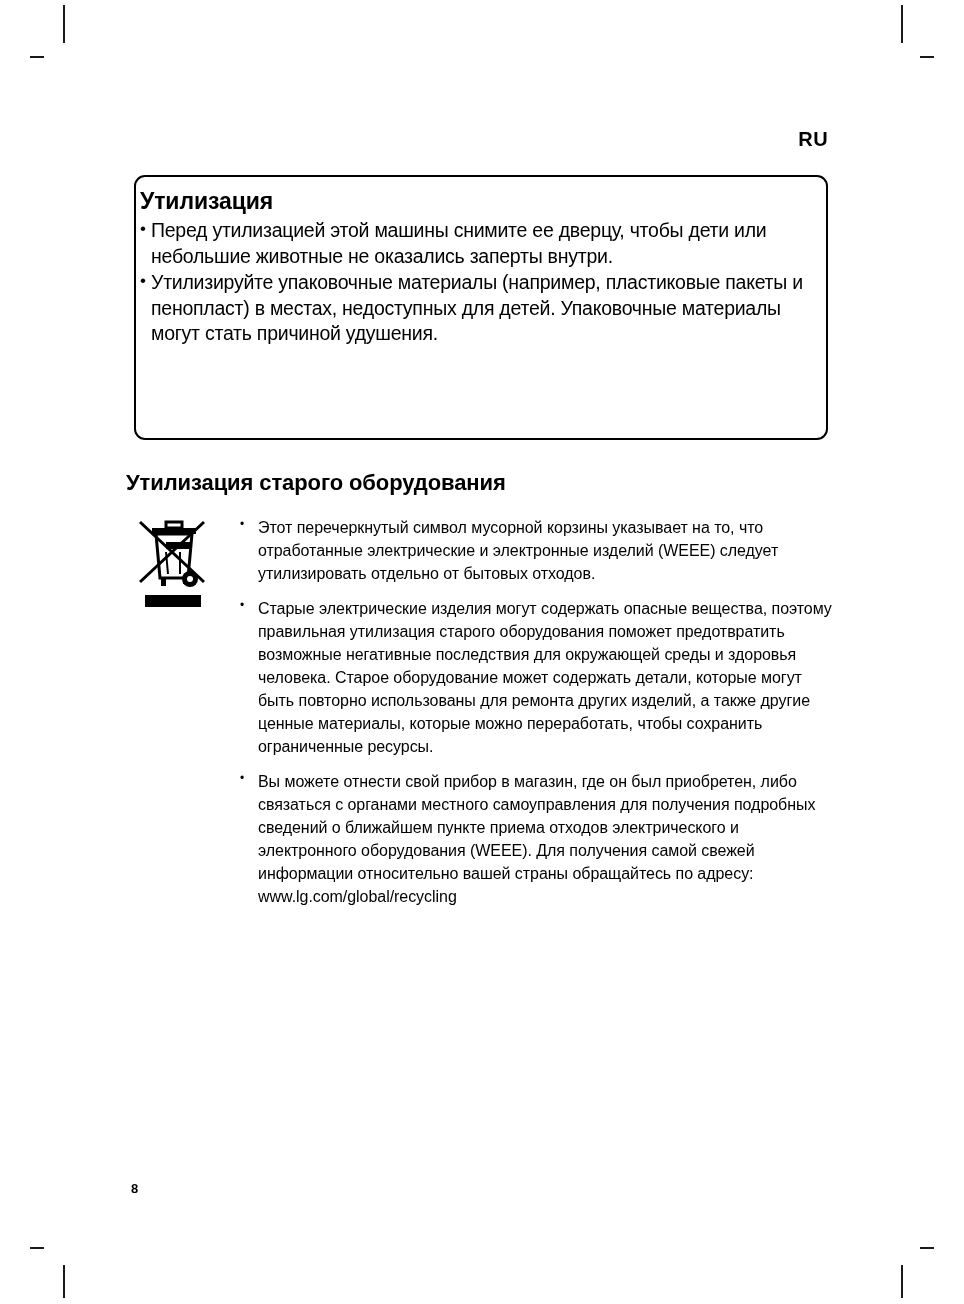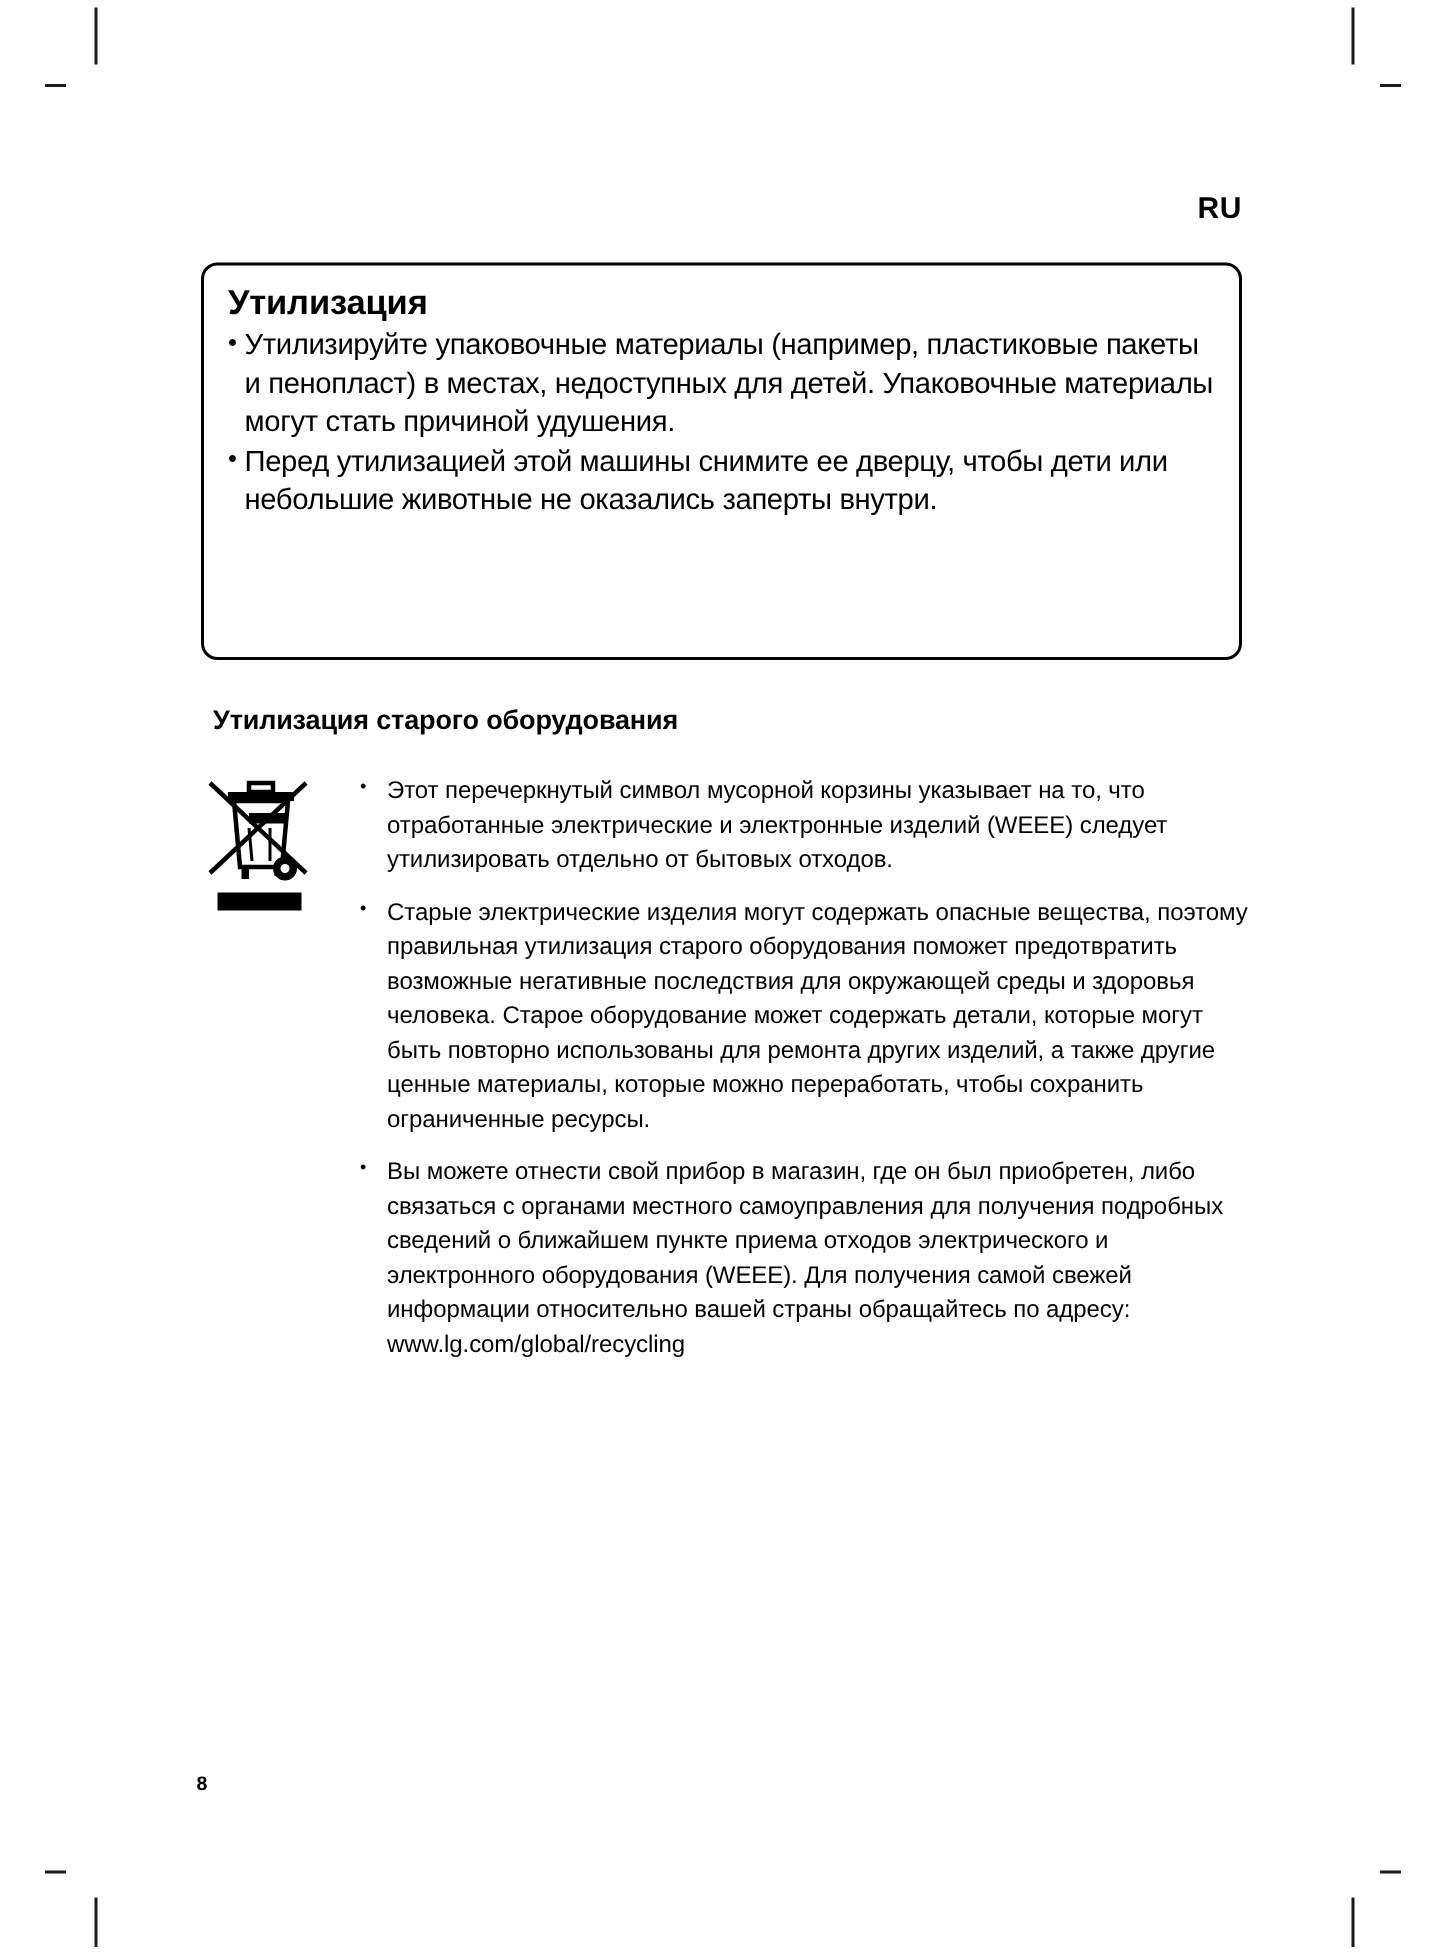"Утилизация" .warning-box { padding: 11px 16px 0 16px -> 11px 16px 0 4px }
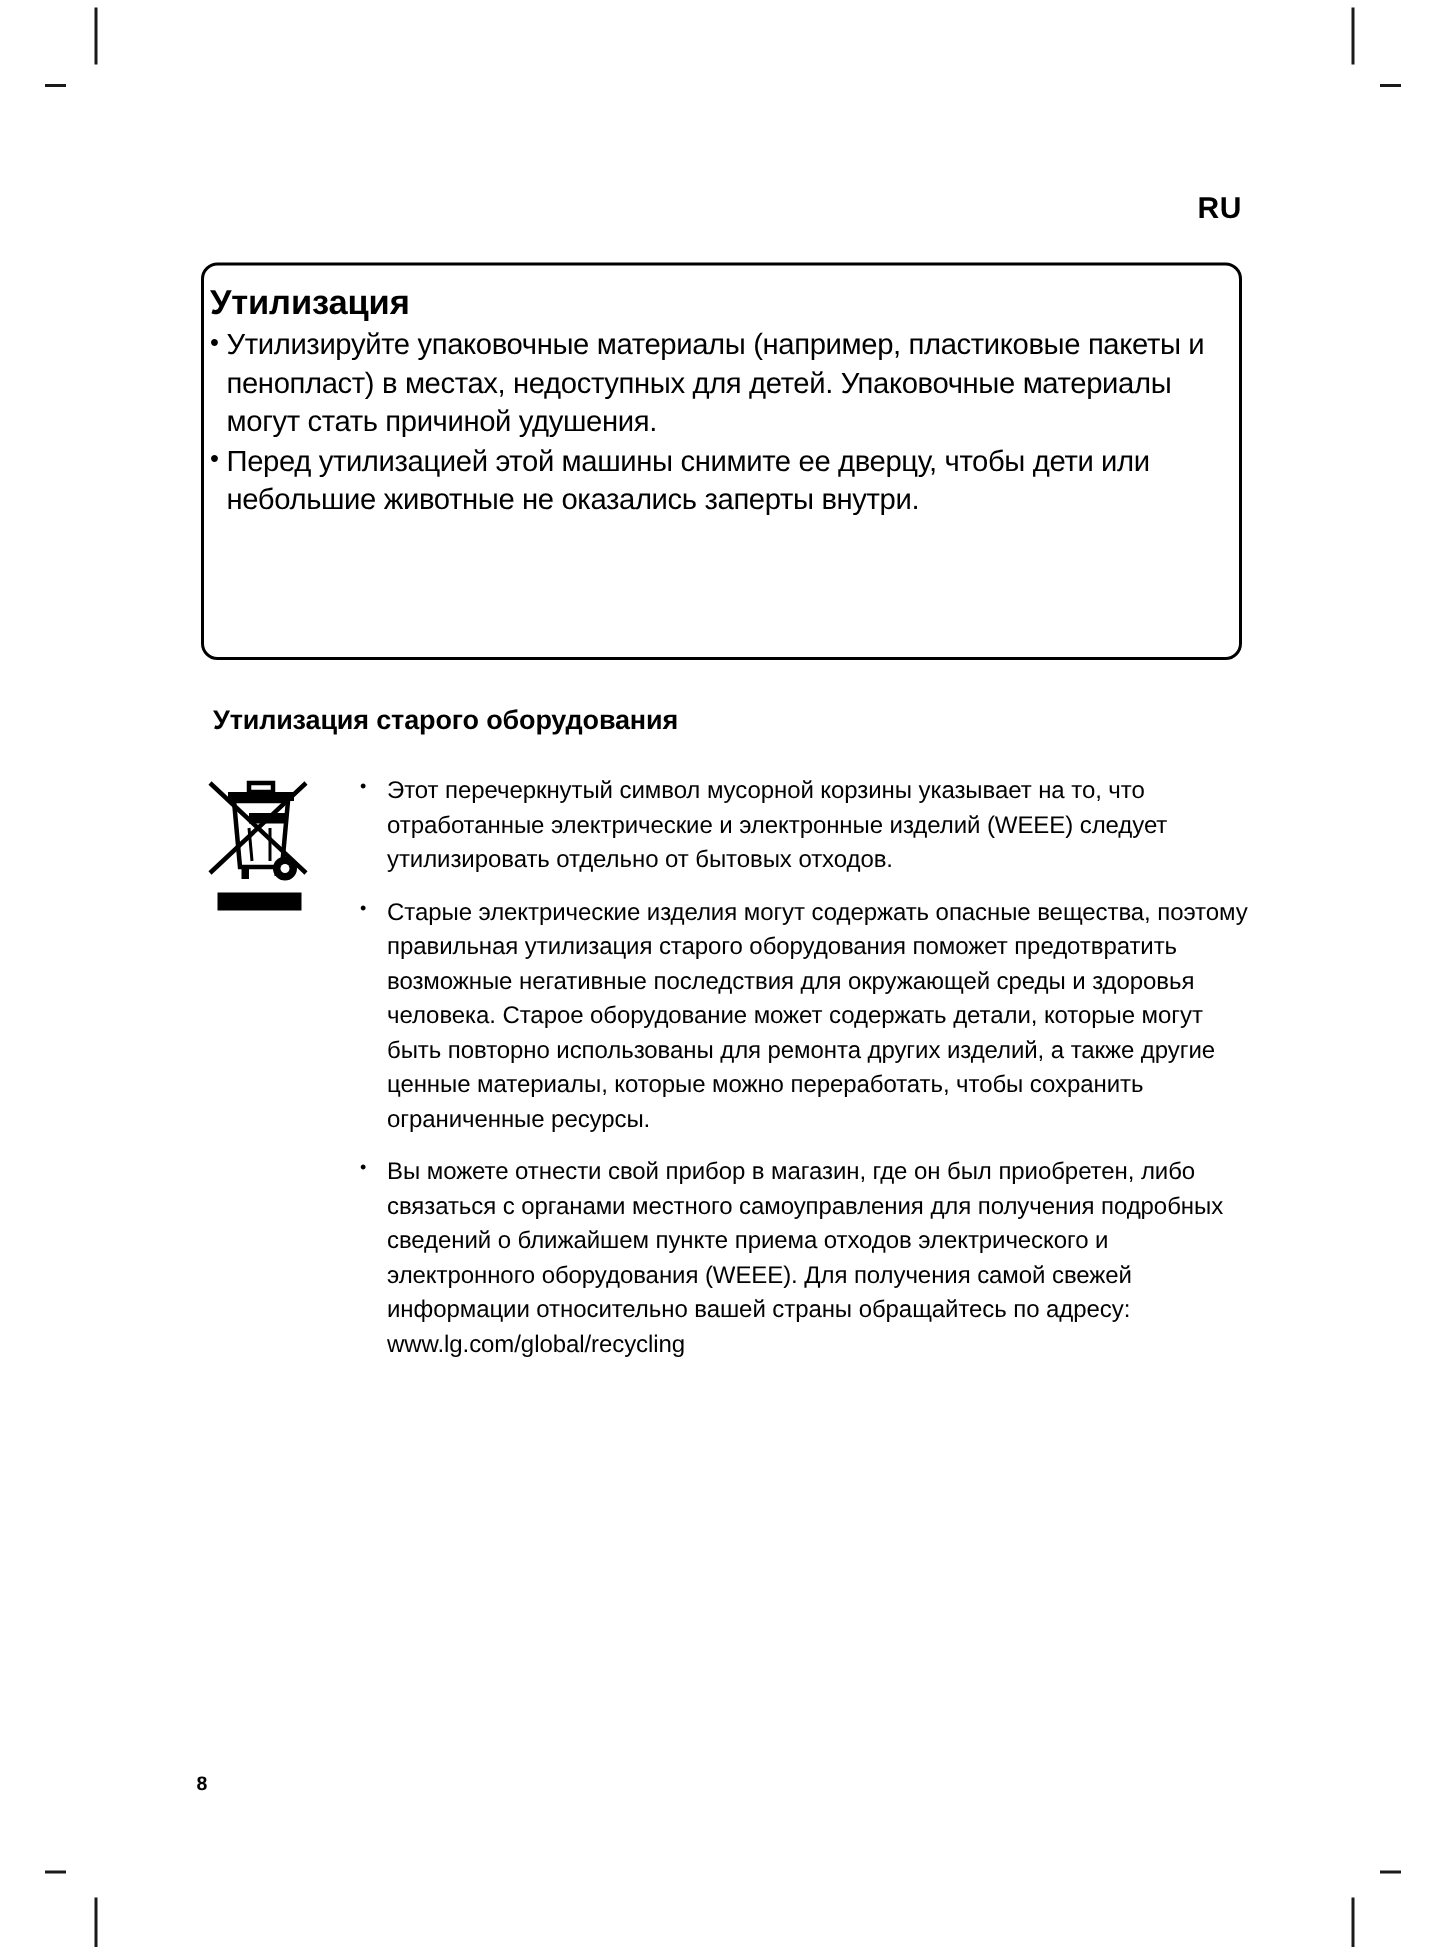"Утилизируйте упаковочные материалы" li { order: before "Перед утилизацией этой машины снимите" -> after "Перед утилизацией этой машины снимите" }
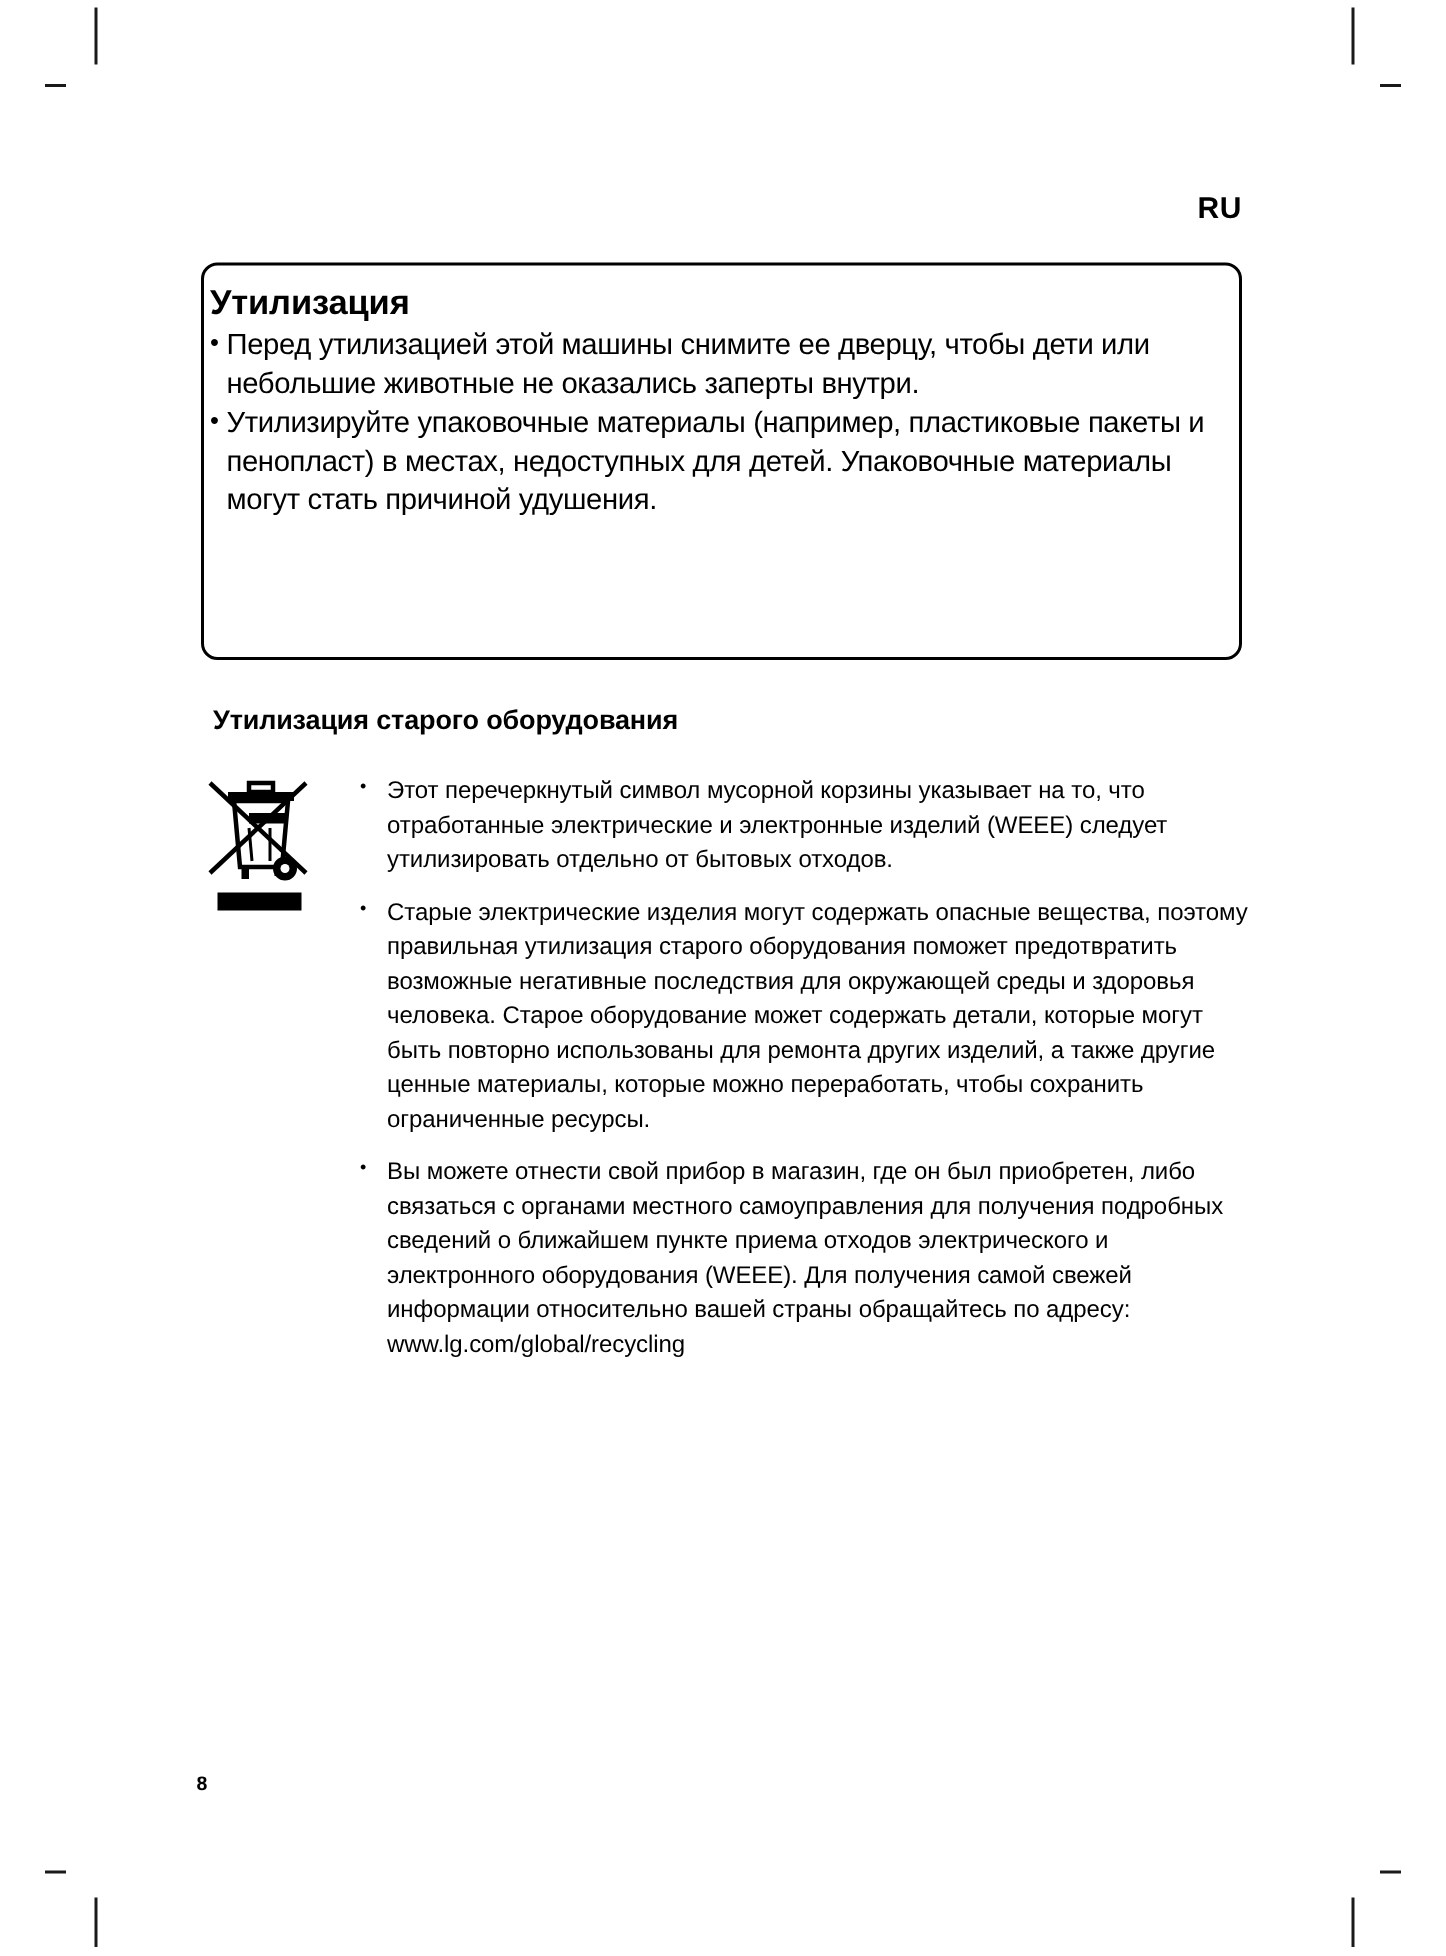"Утилизация старого оборудования" .section-heading { font-size: 18px -> 22px; left: 142px -> 126px }
